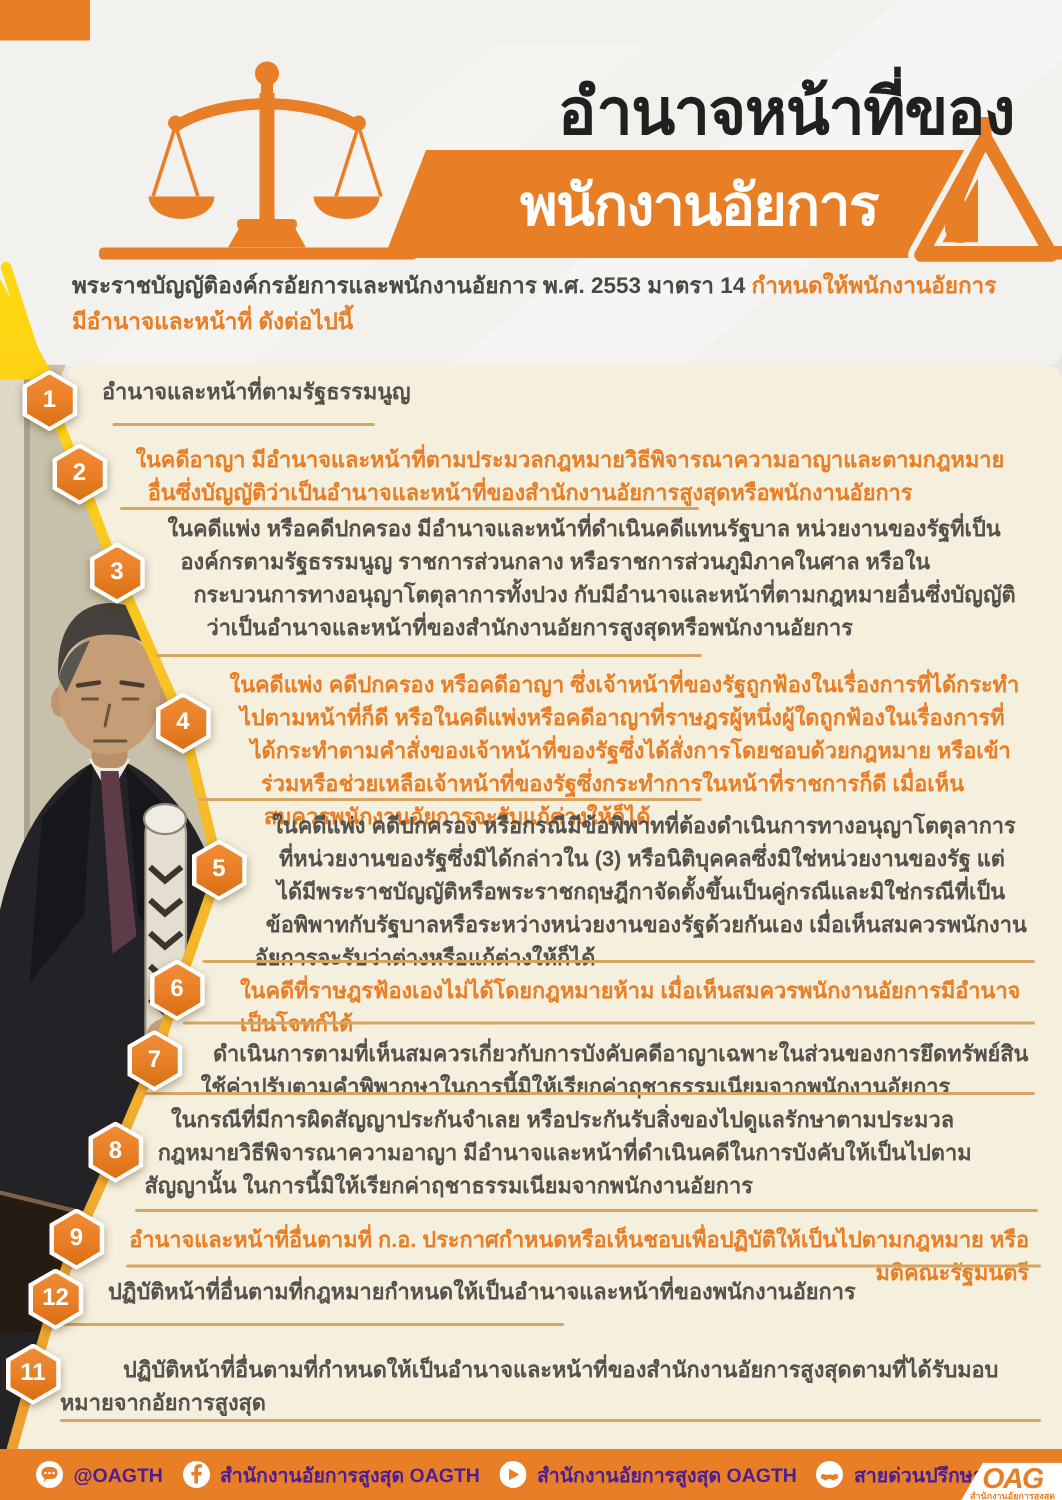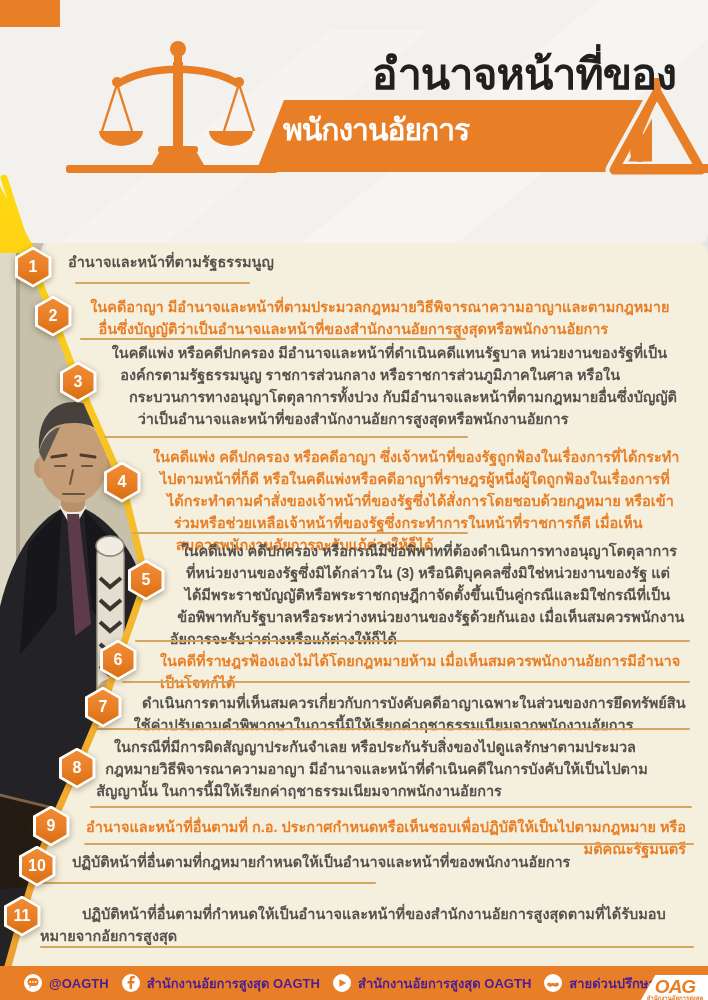"พนักงานอัยการ" .title2 { font-size: 30px -> 38px; text-align: none -> center }
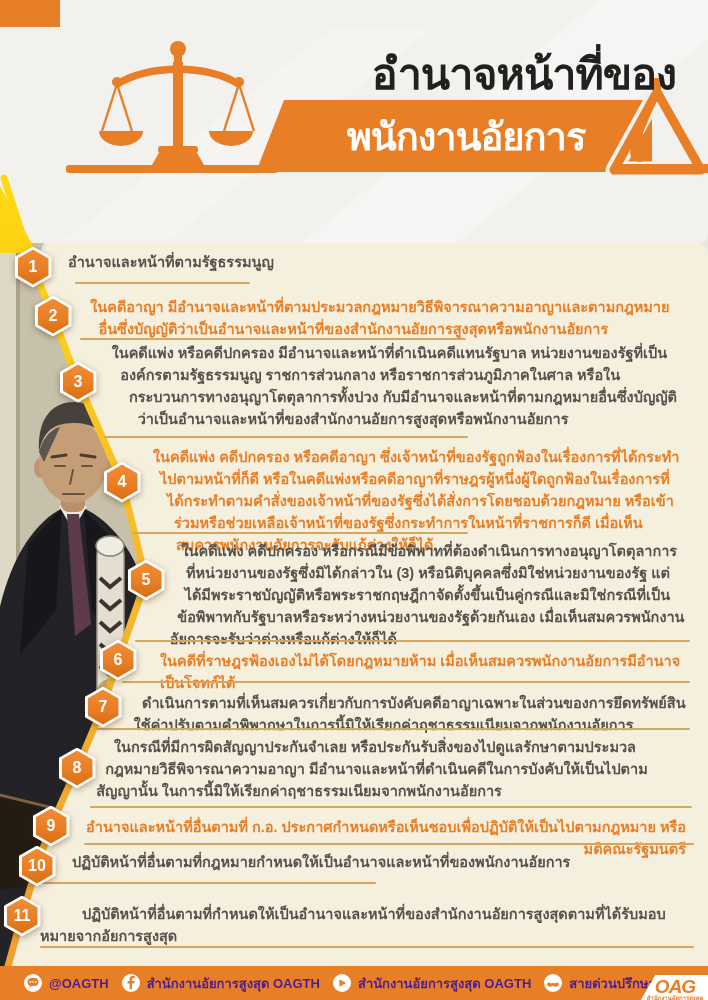"พระราชบัญญัติองค์กรอัยการและพนักงานอัยกา" div.subtitle { html: none -> <div><span>พระราชบัญญัติองค์กรอัยการและพนักงานอัยการ พ.ศ. 2553 มาตรา 14 </span><span>กำหนดให้พนักงานอัยการมีอำนาจและหน้าที่ ดังต่อไปนี้</span></div> }
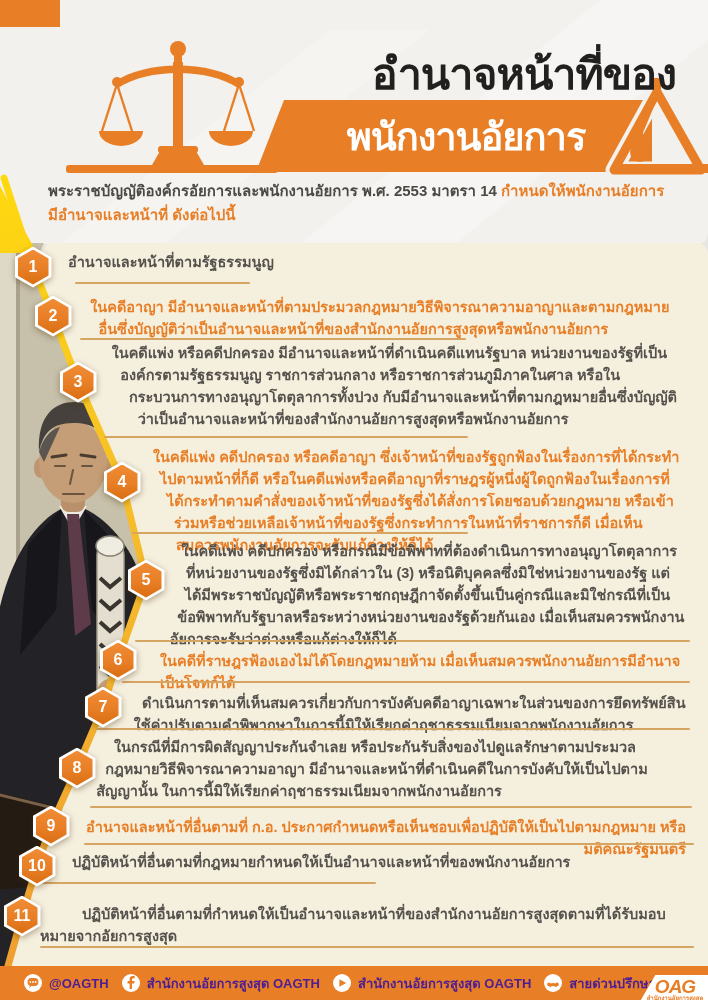"10" div.num { text: 10 -> 12 }
